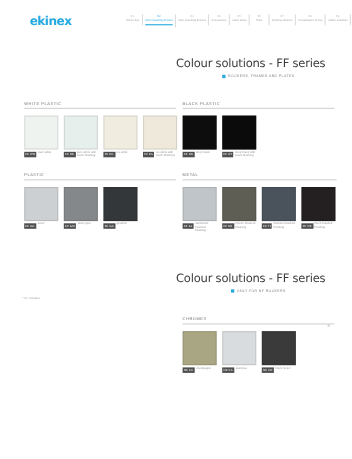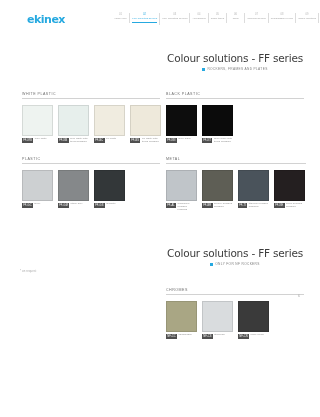"Colour solutions - FF series" .block-title-wrap { text-align: center -> none }
